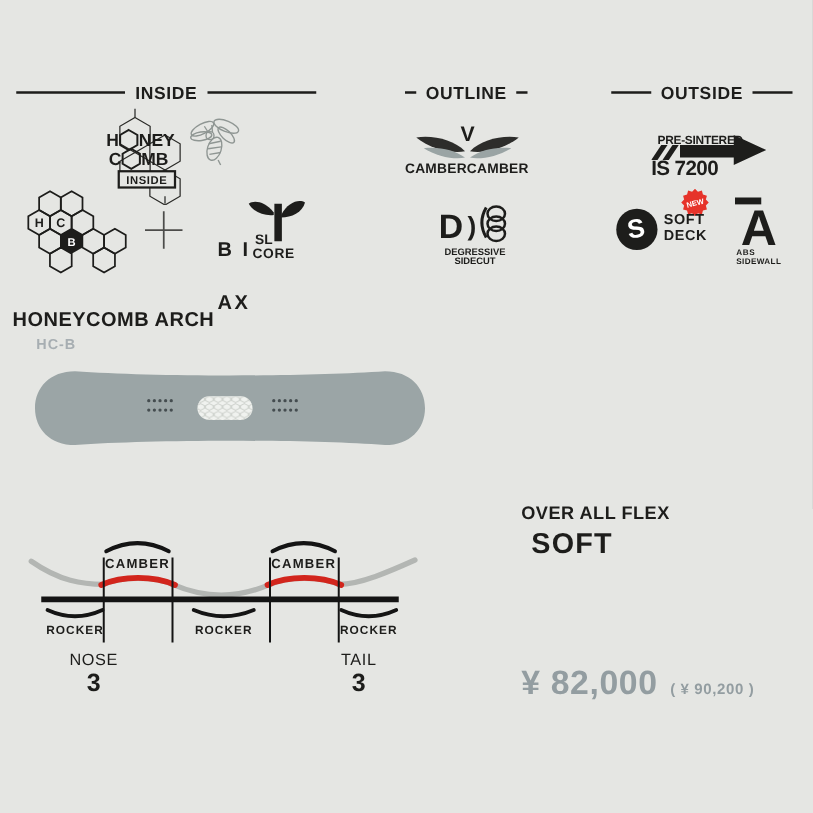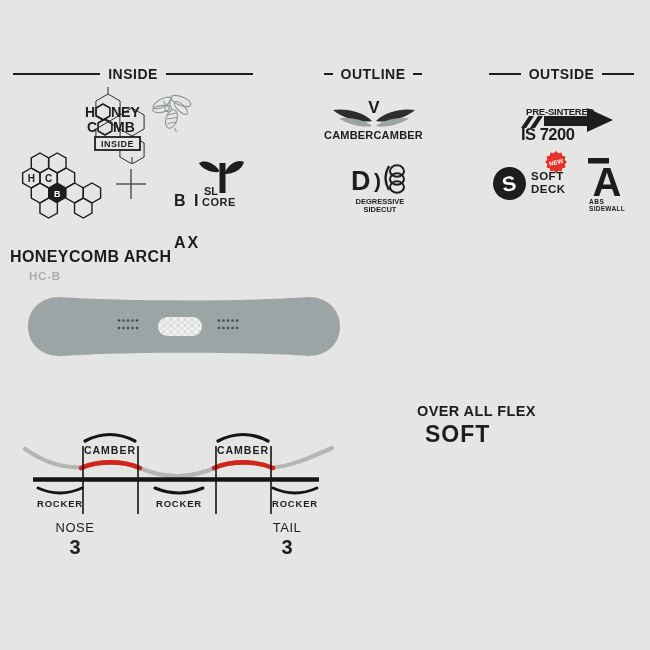"¥ 82,000" div.abs { html: none -> <div> <span>¥ 82,000</span> <span>( ¥ 90,200 )</span> </div> }
